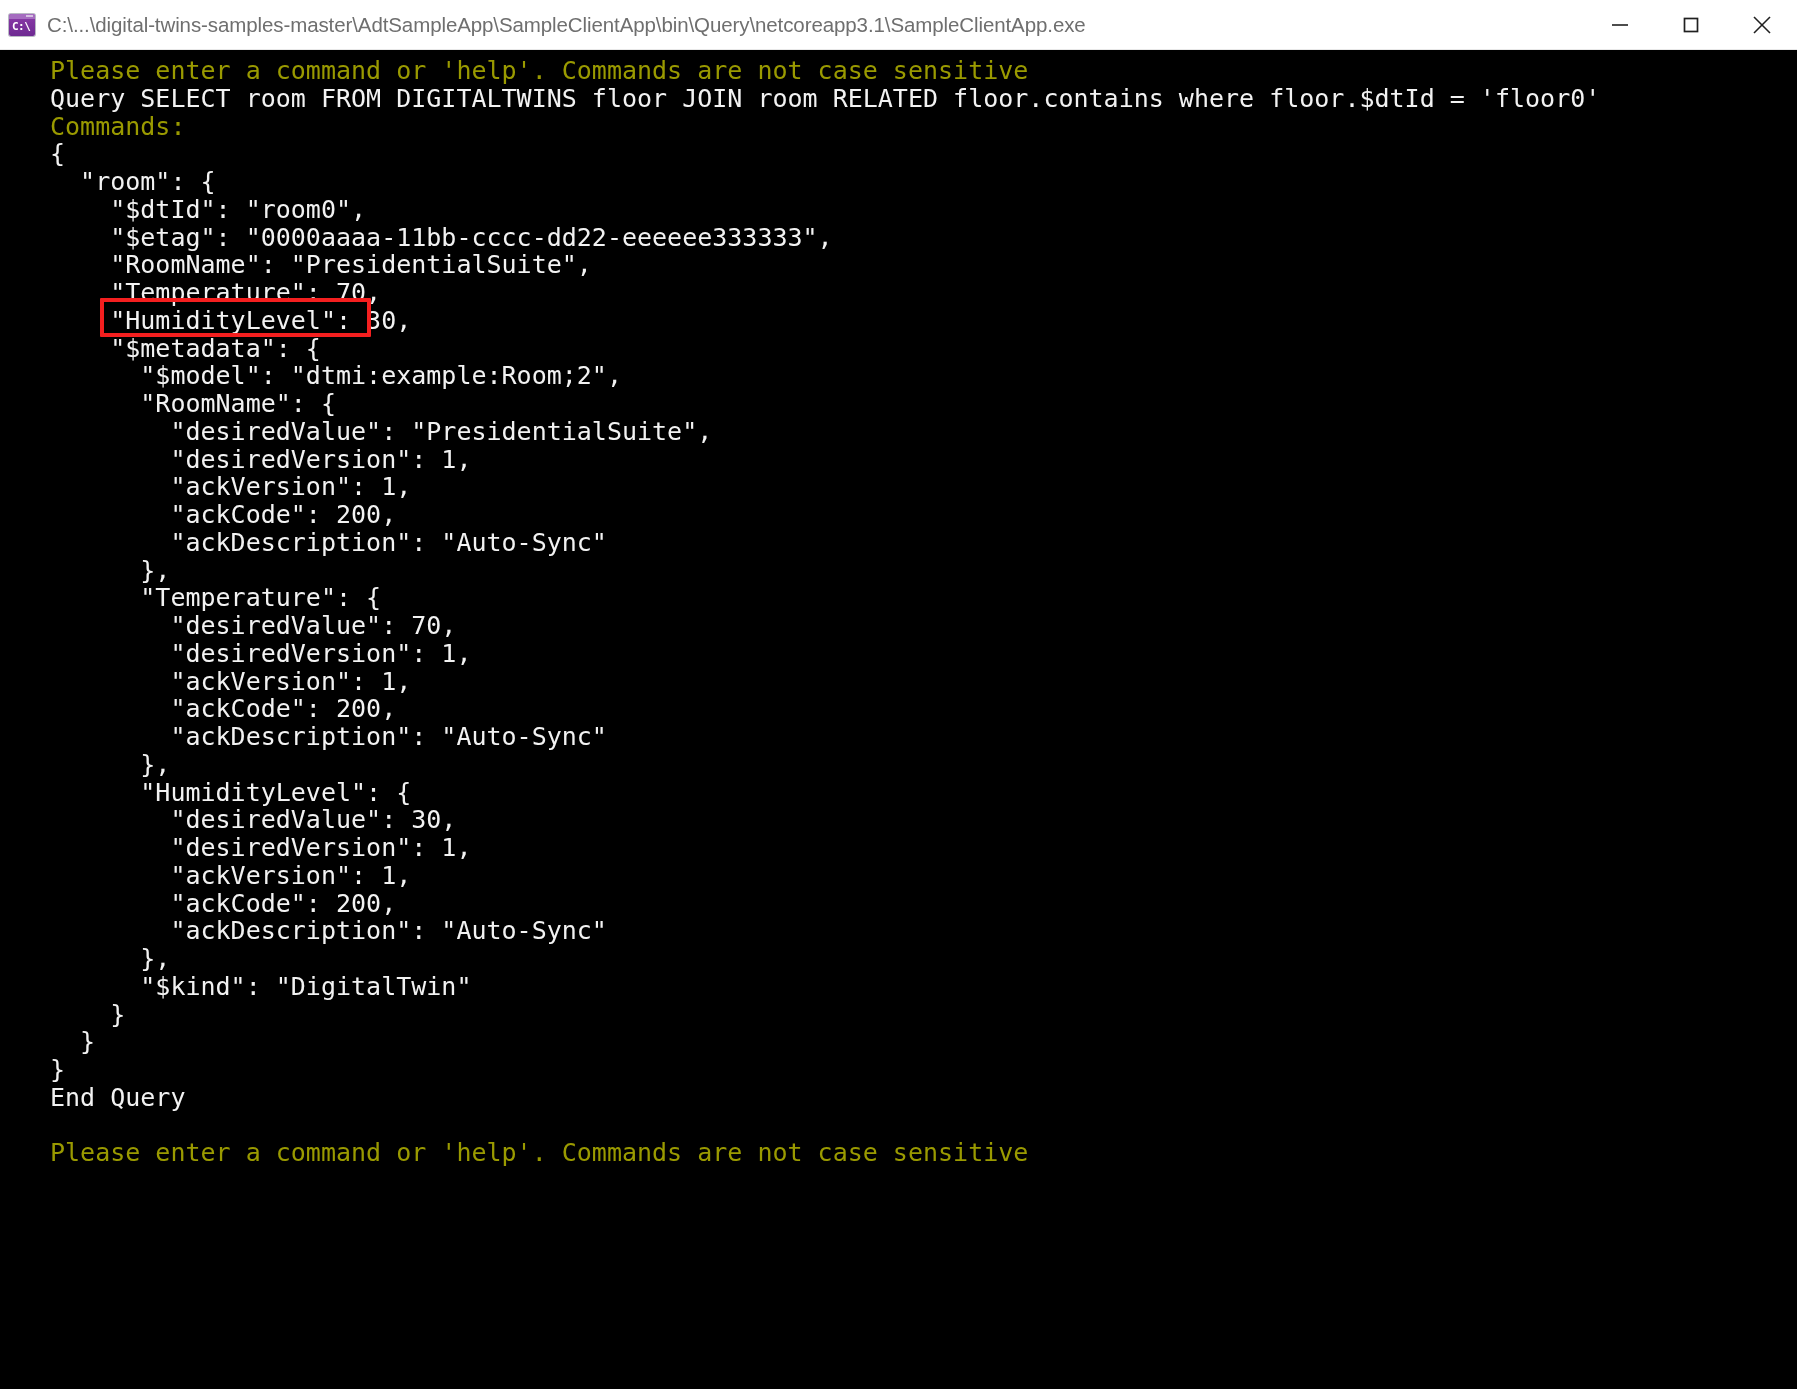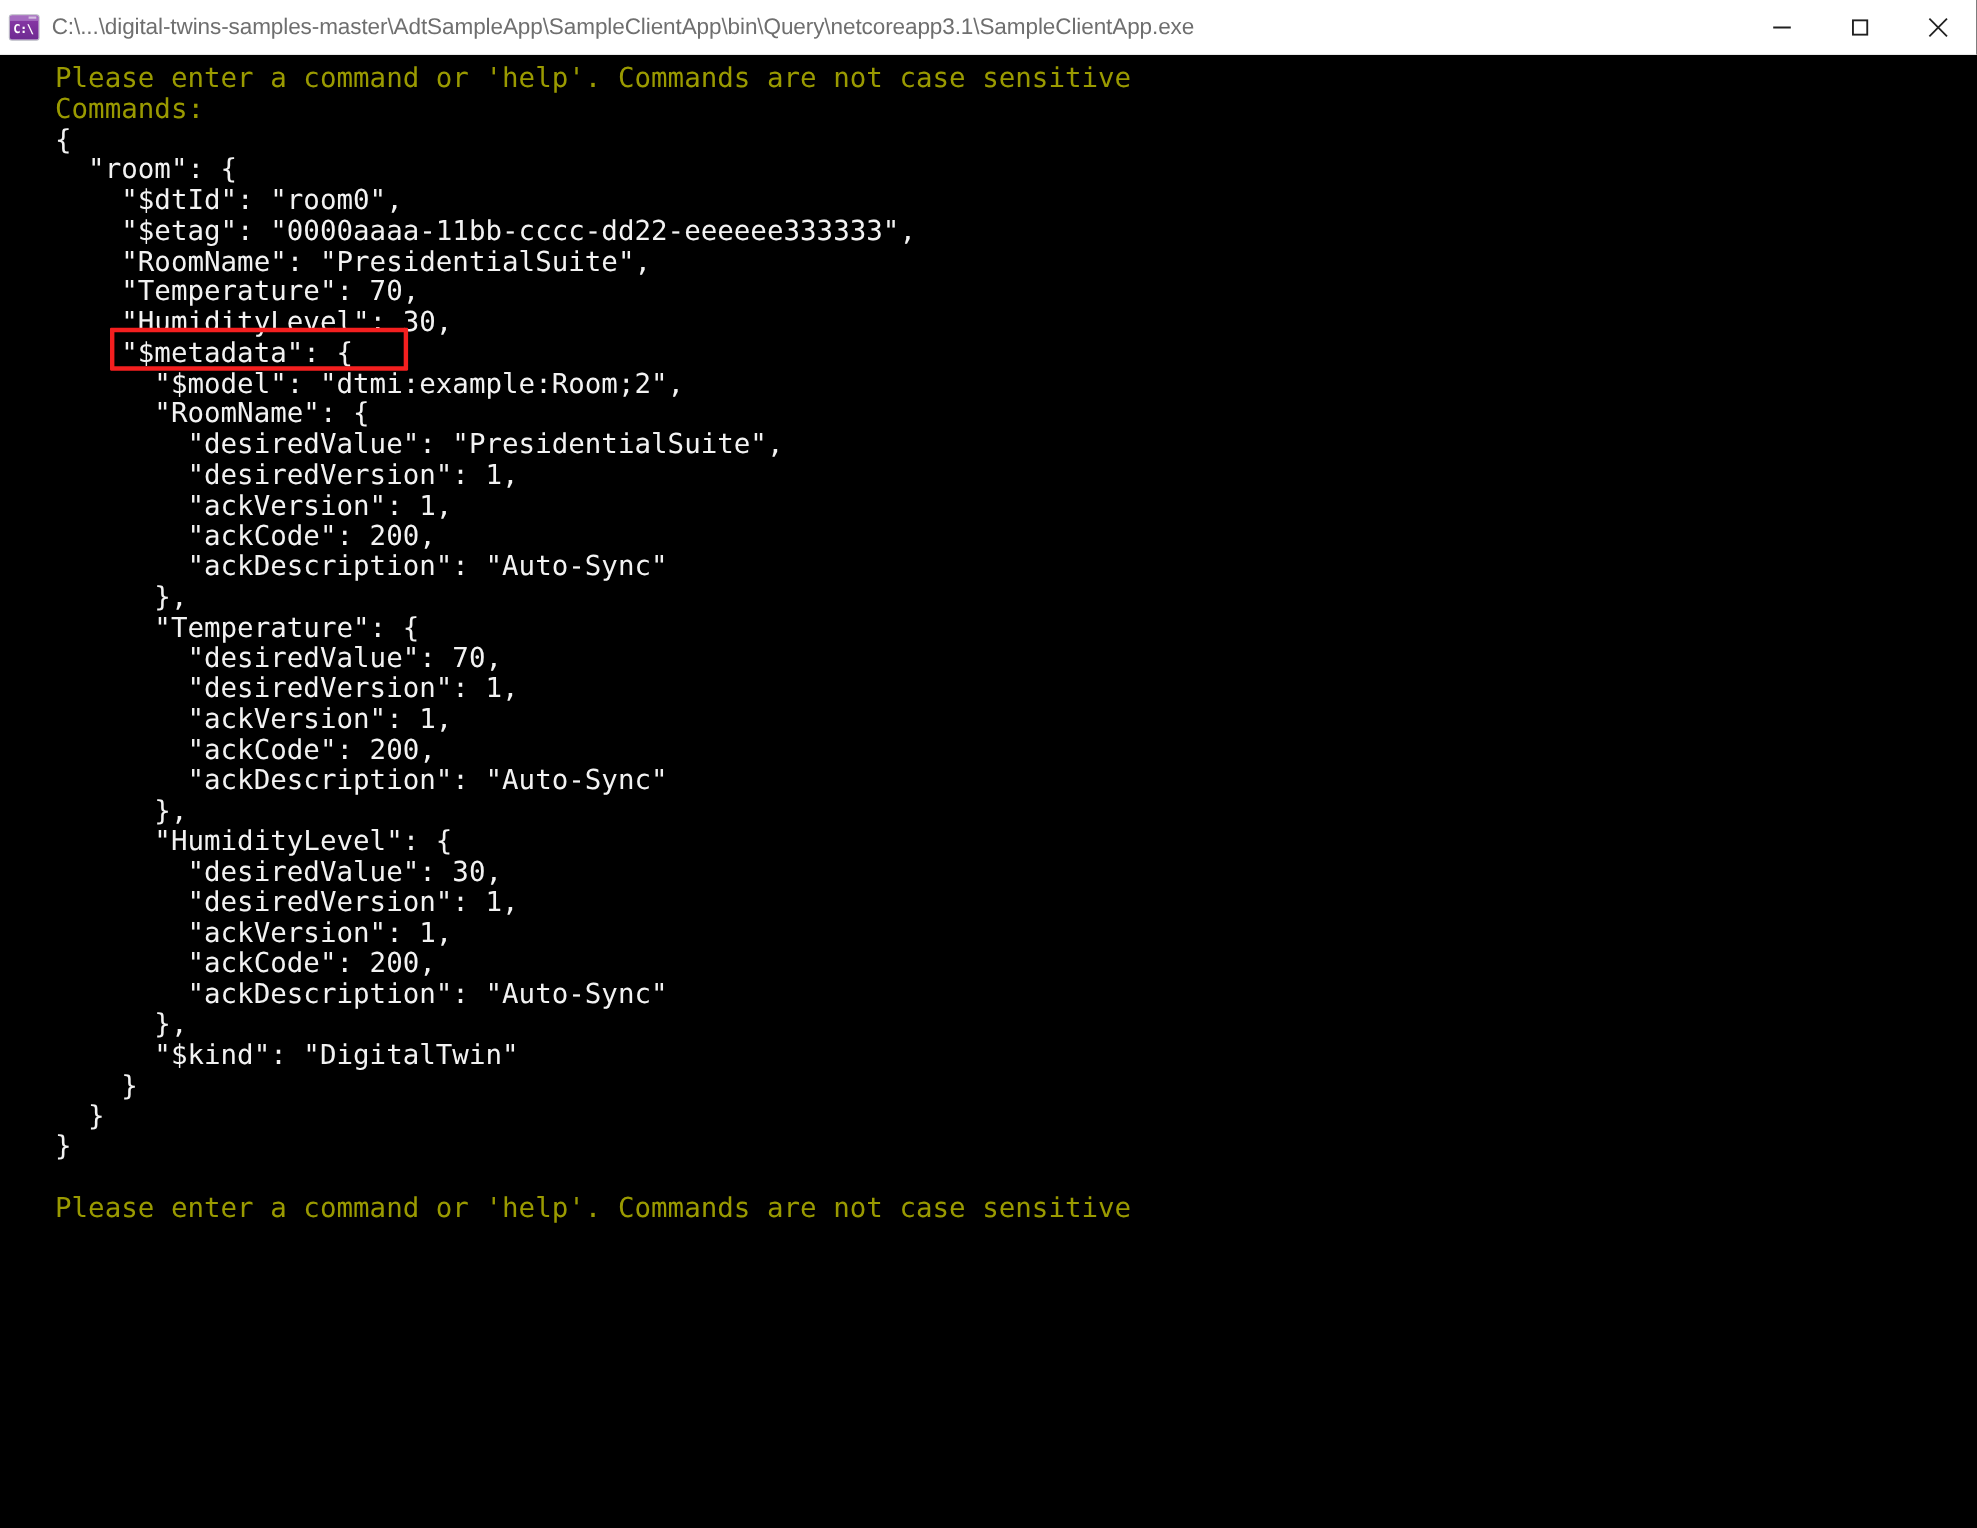"Query SELECT room FROM DIGITALTWINS" div.cline { html: none -> <div>Query SELECT room FROM DIGITALTWINS floor JOIN room RELATED floor.contains where floor.$dtId = 'floor0'</div> }
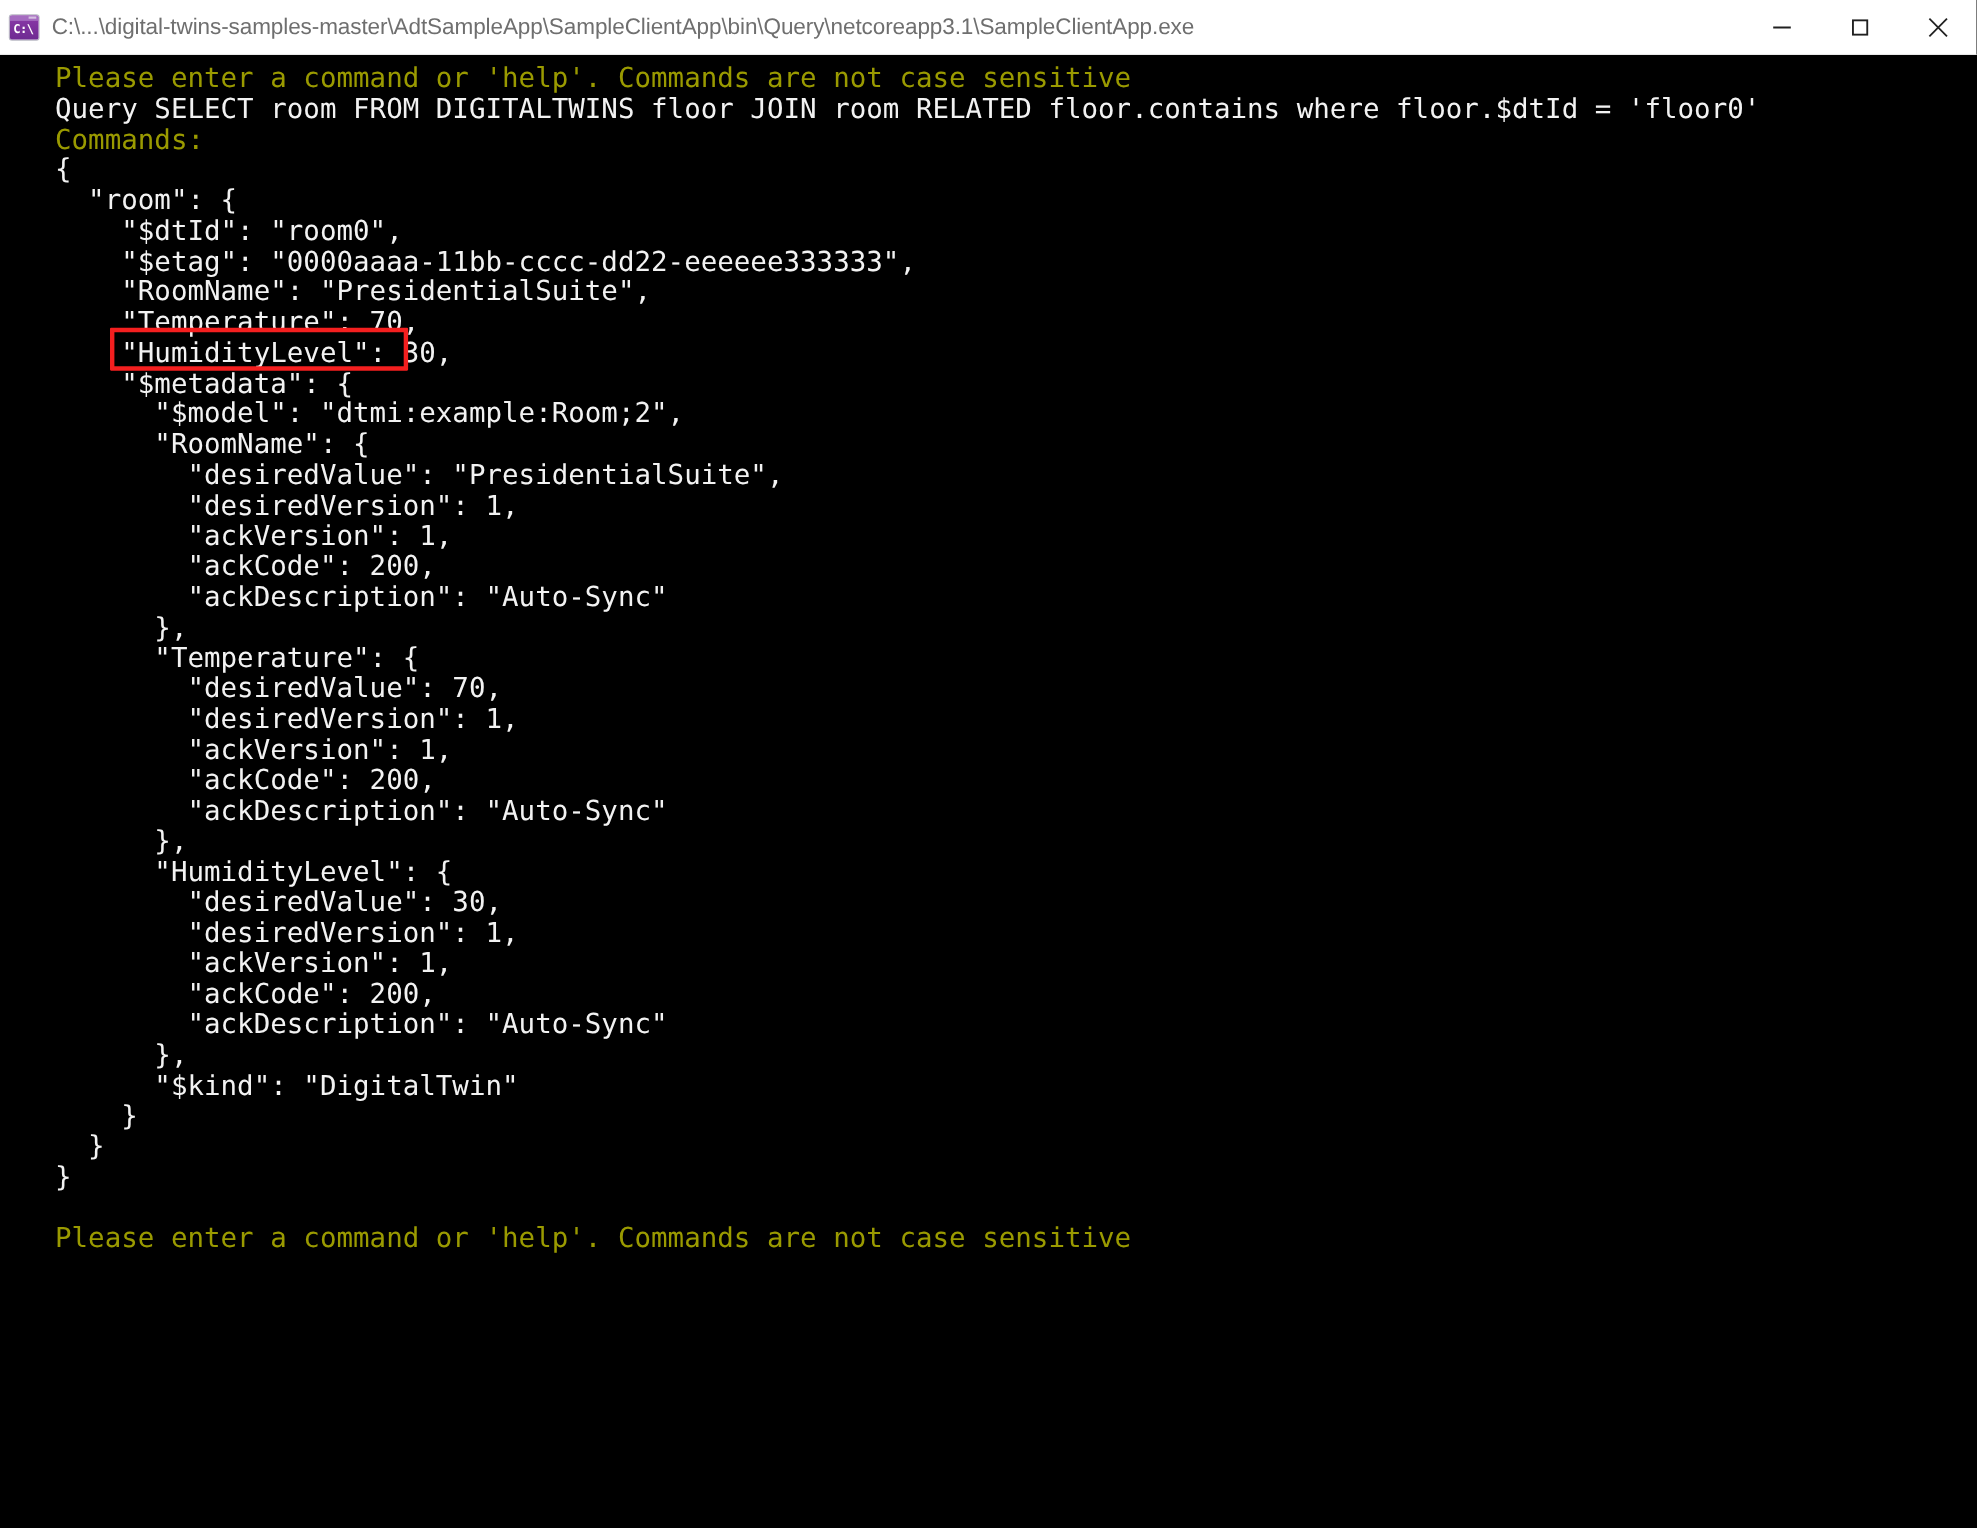"End Query" div.cline { html: none -> <div>End Query</div> }
